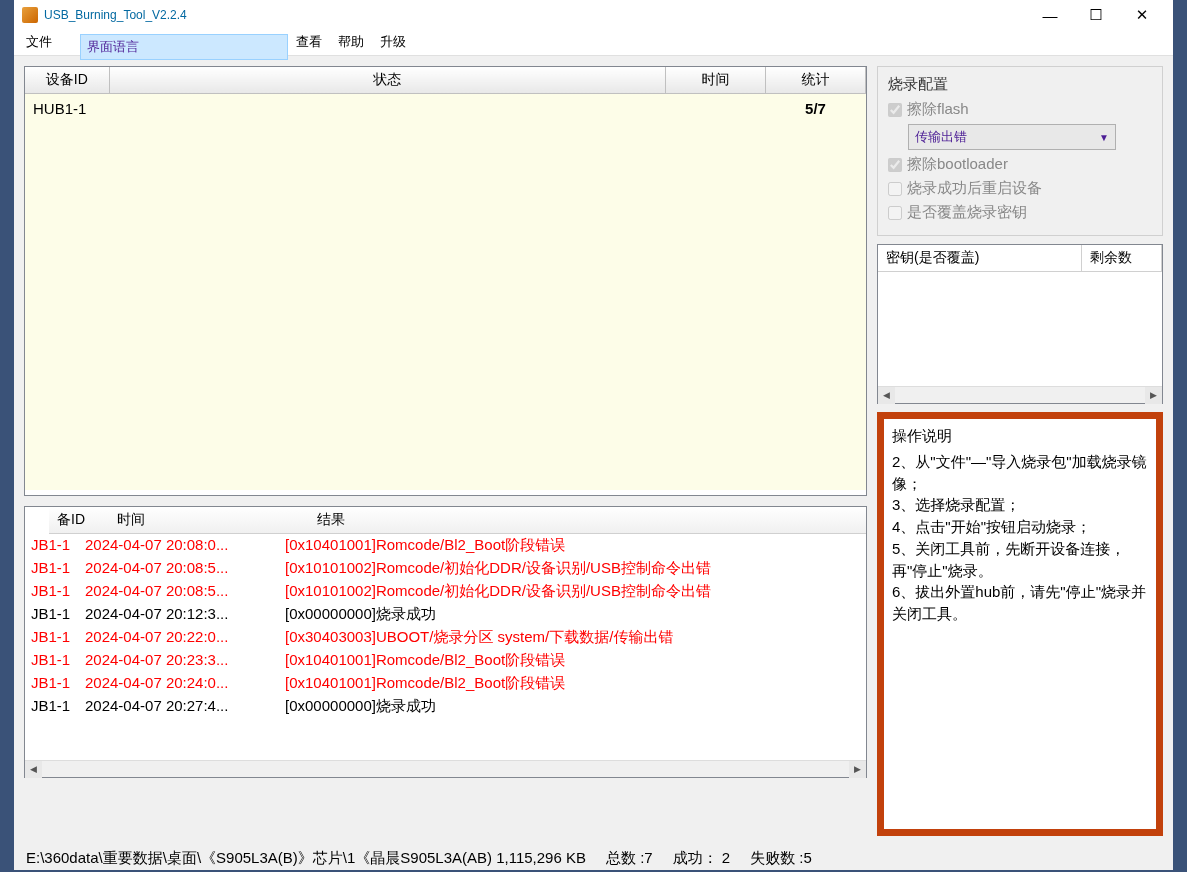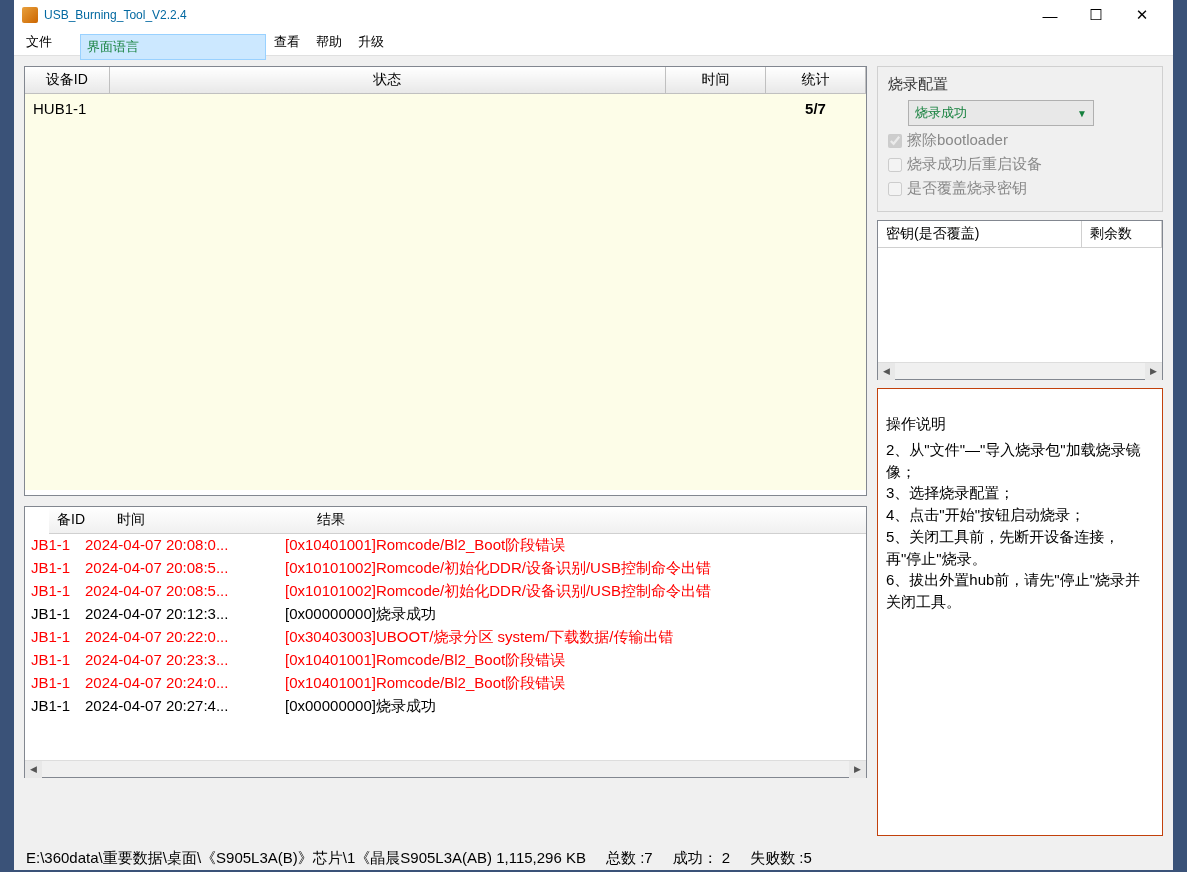"界面语言" .sel { color: #15803d -> #4c1d95; width: 186px -> 208px }
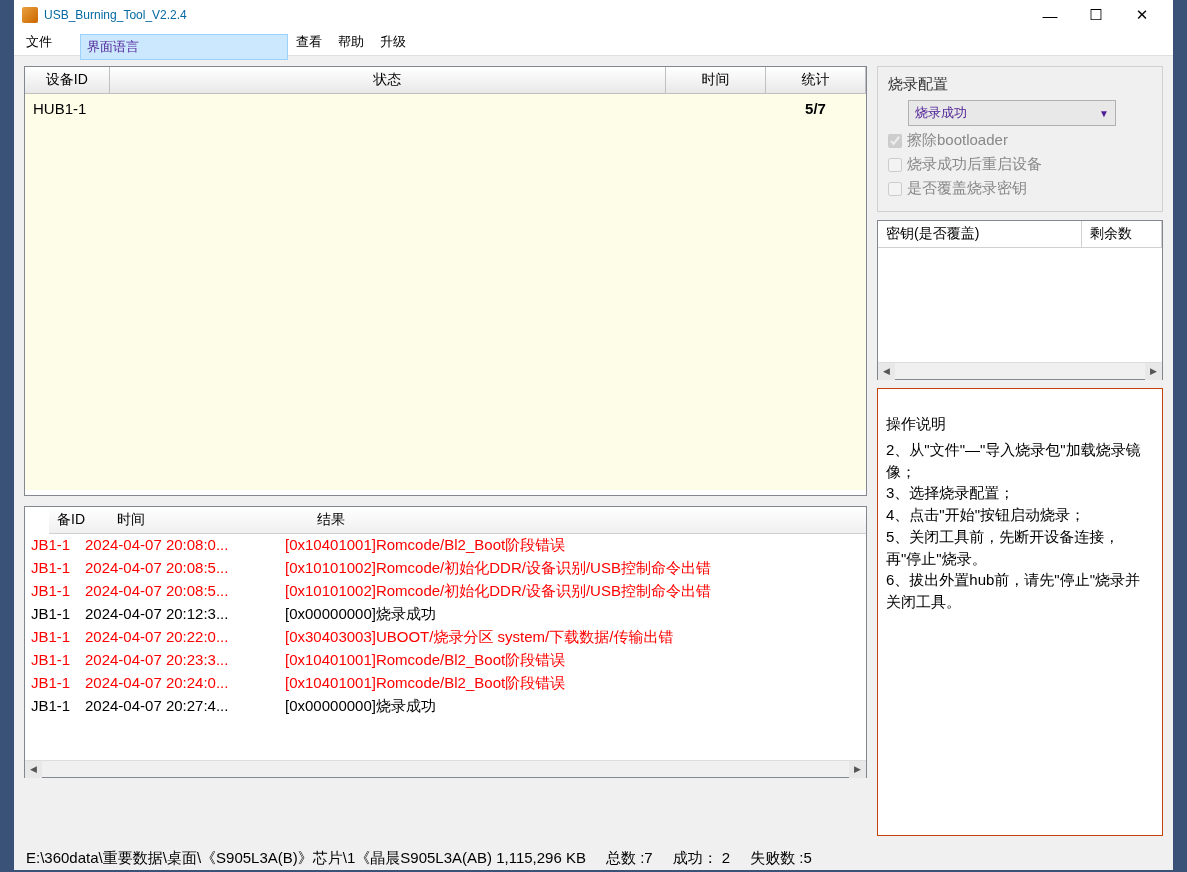"擦除flash" div.chk-row { html: none -> <div> <input> <span>擦除flash</span> </div> }
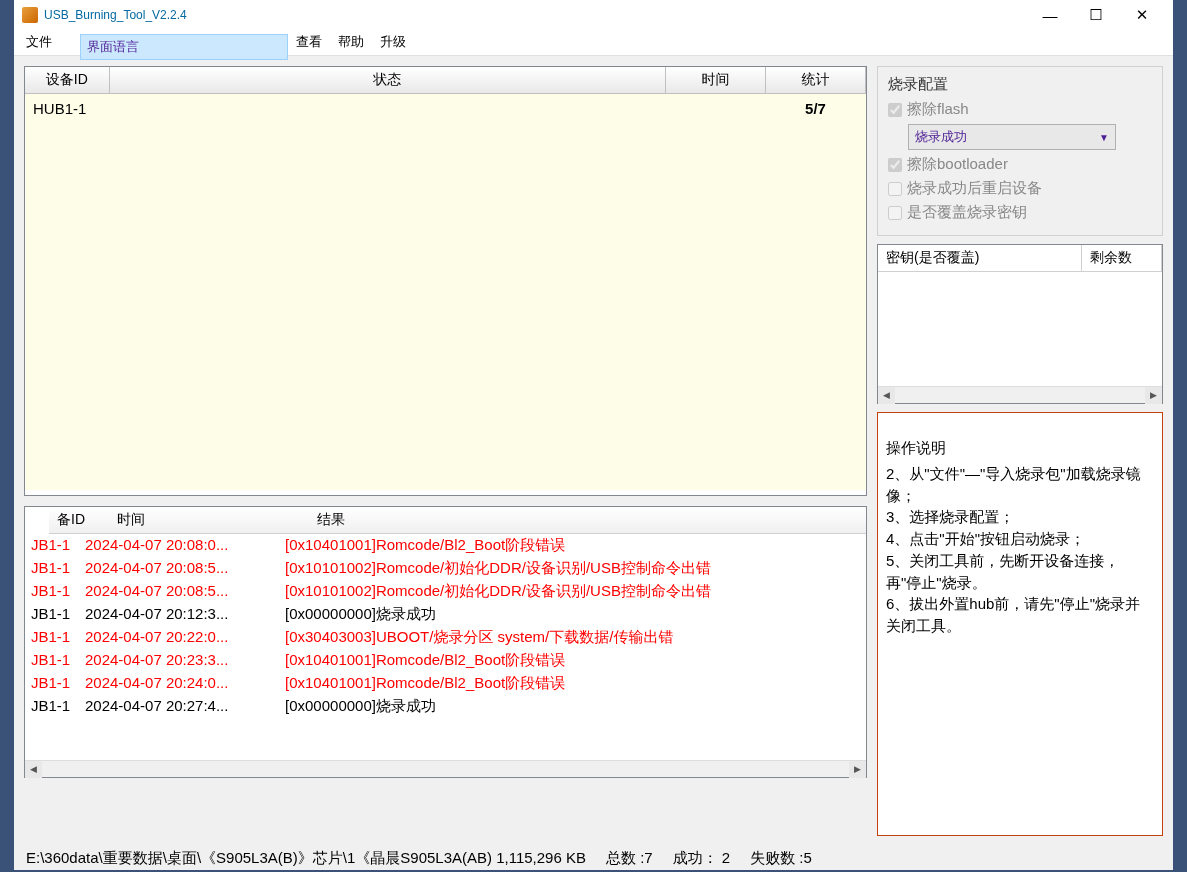"烧录成功" span { text: 烧录成功 -> 传输出错 }
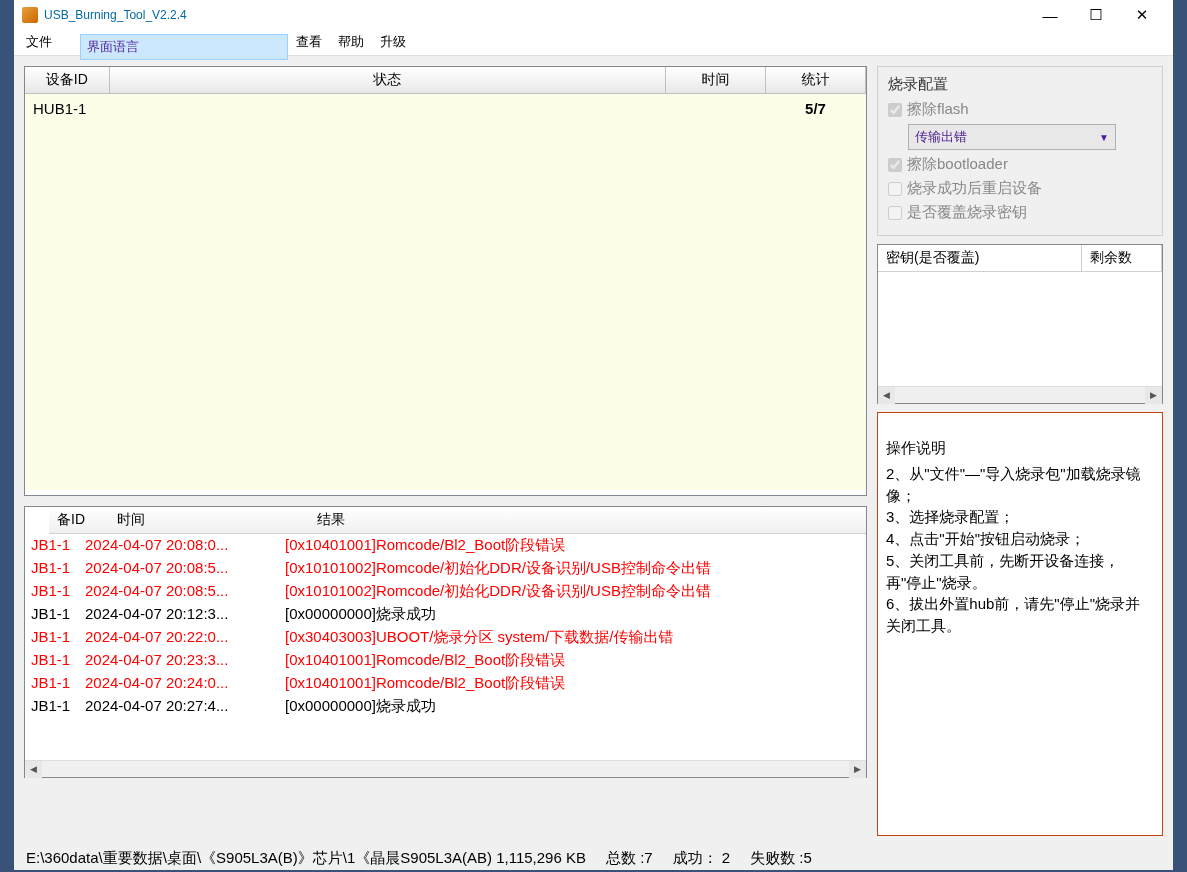"操作说明" .instr { border: 1px solid #c2410c -> 7px solid #c2410c; padding: 24px 8px -> 6px 8px }
